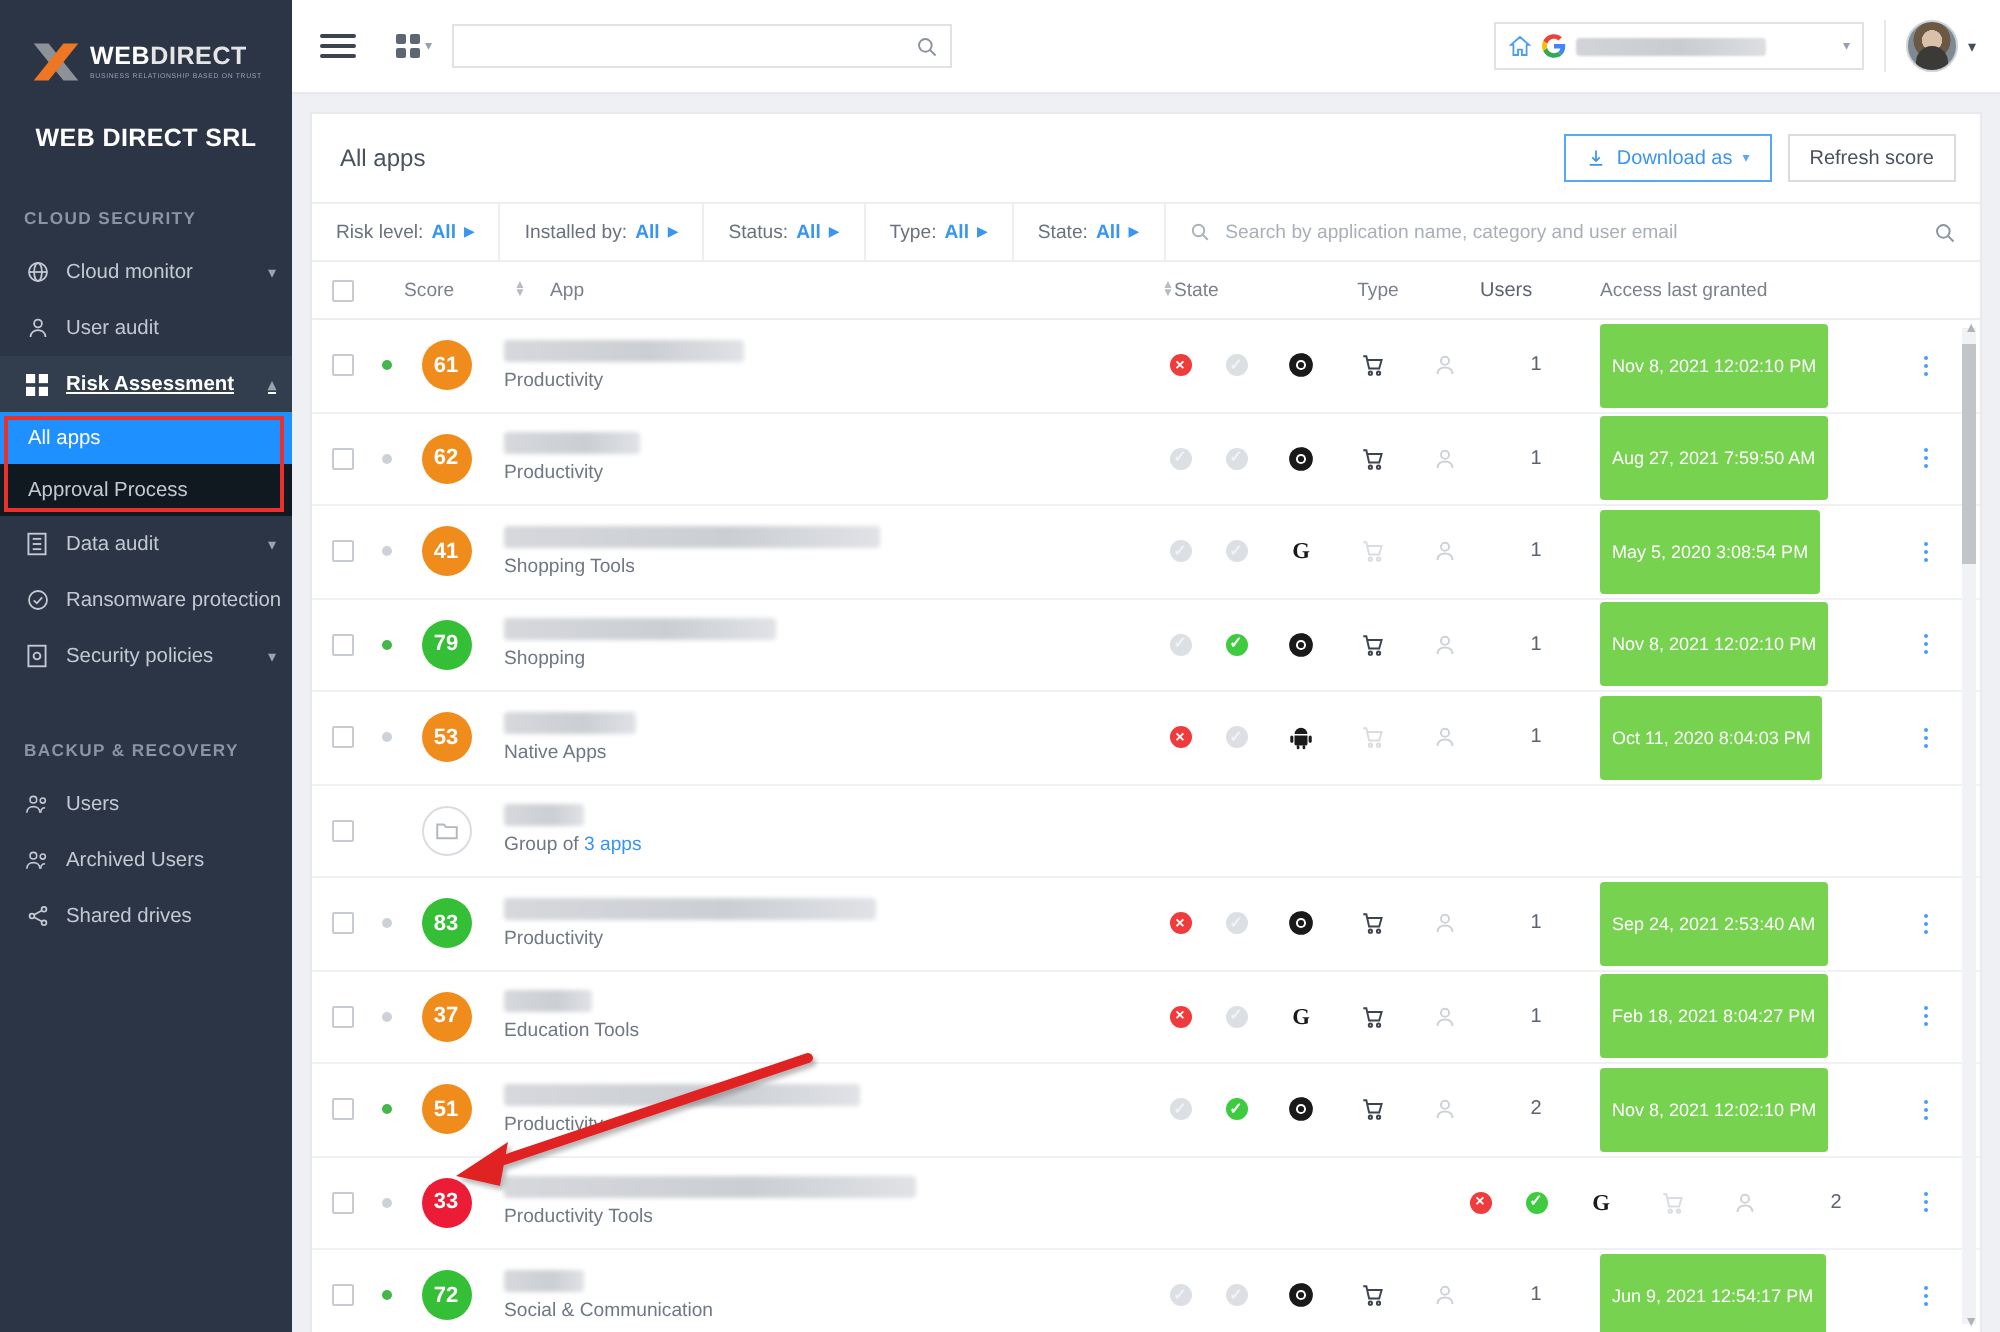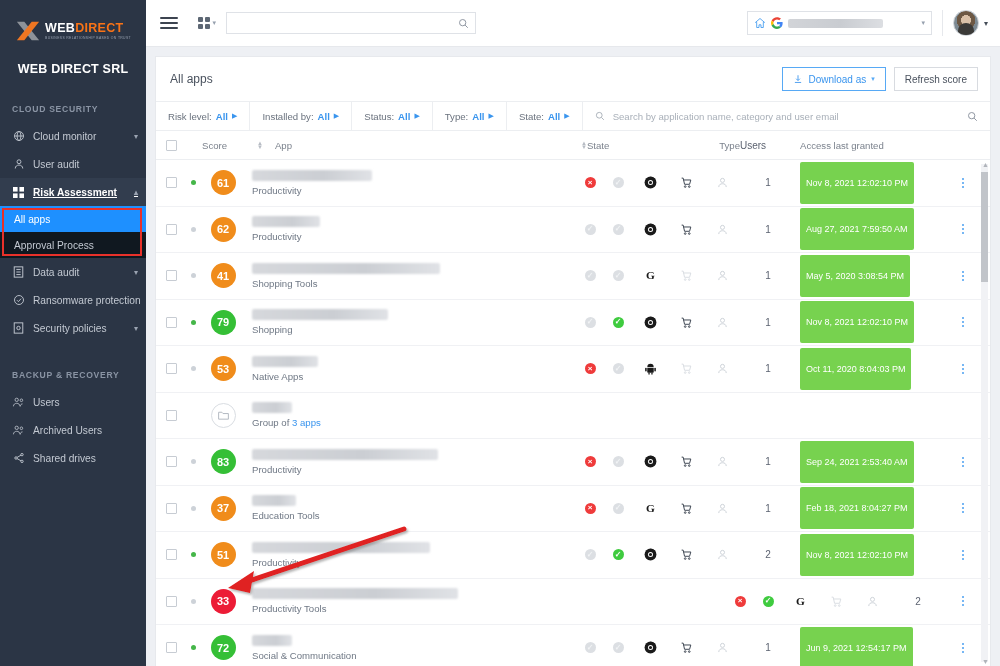"DIRECT" .logo-direct { color: #f97316 -> #e5e5e5 }
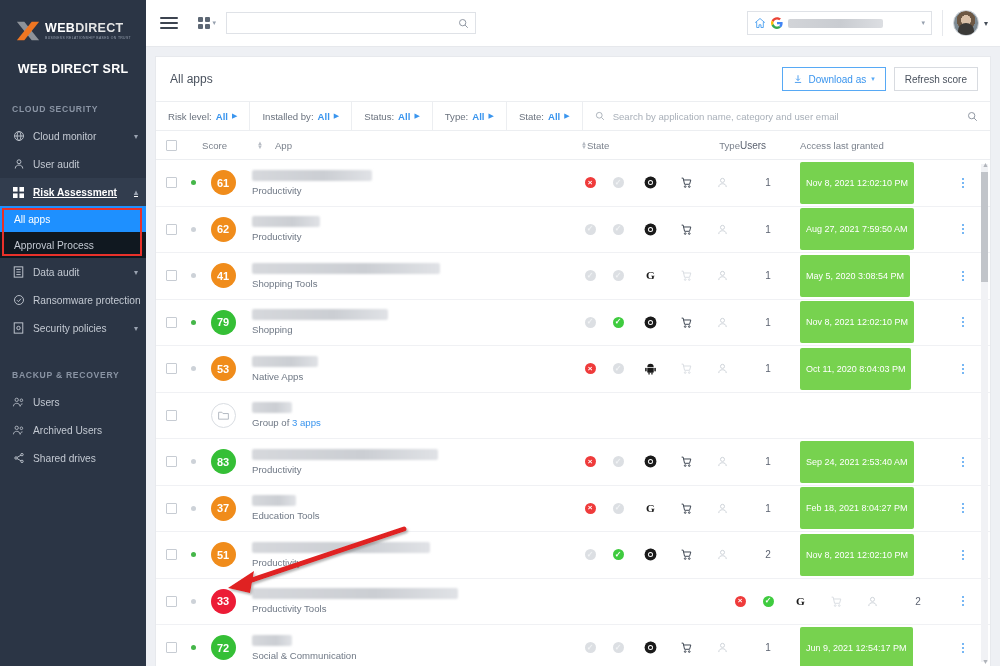"Type" div.c-type { justify-content: flex-end -> center }
